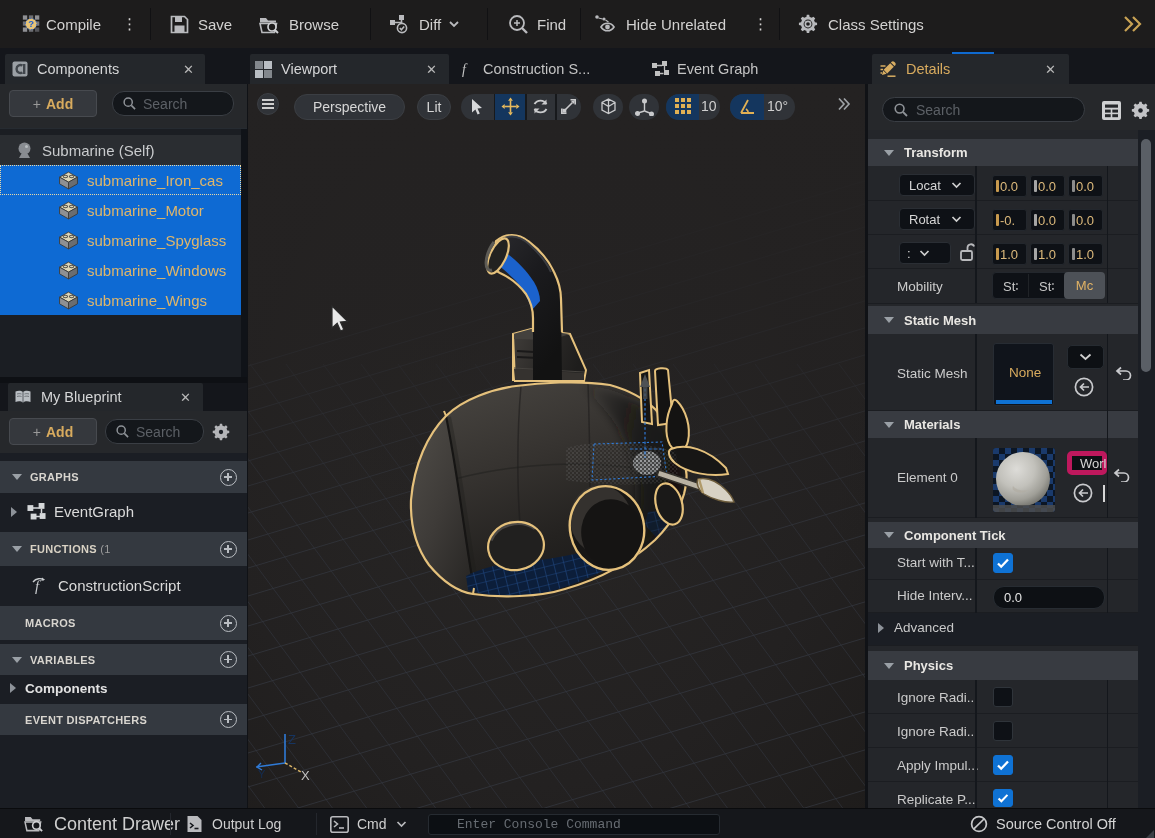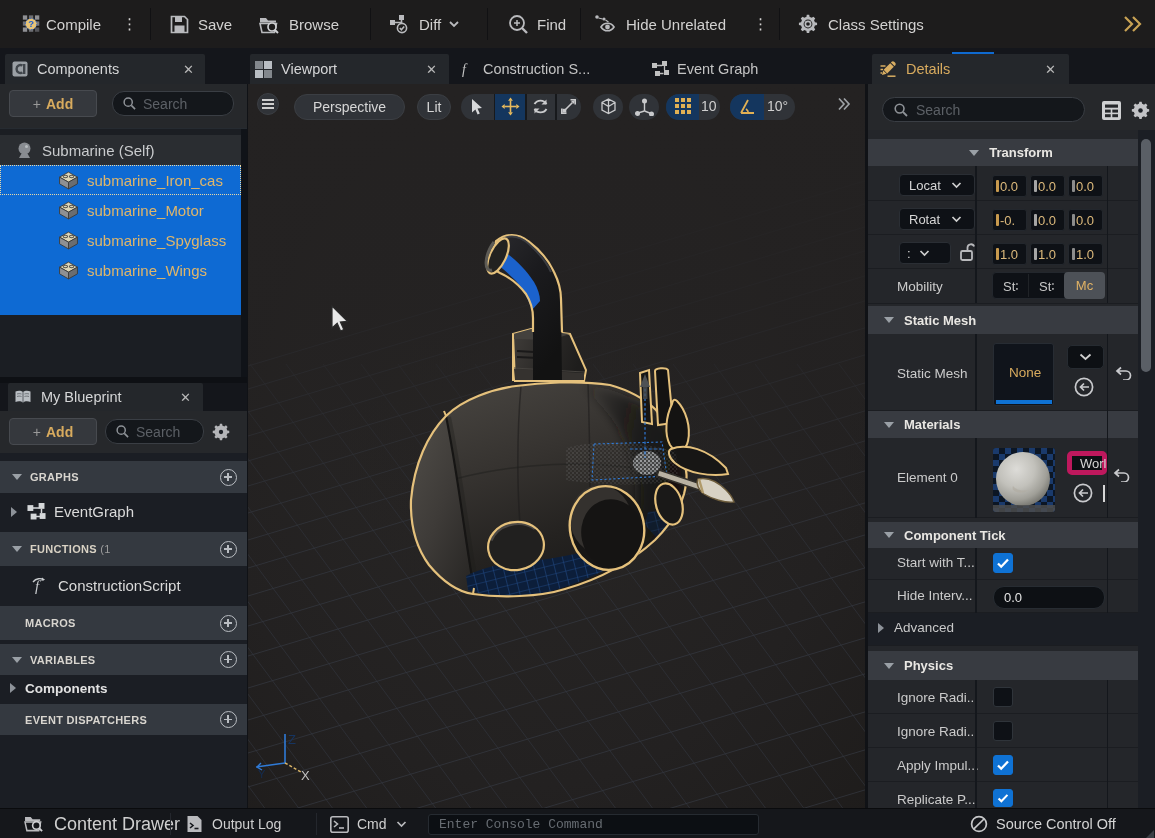"Transform" div.dhead { justify-content: center -> none }
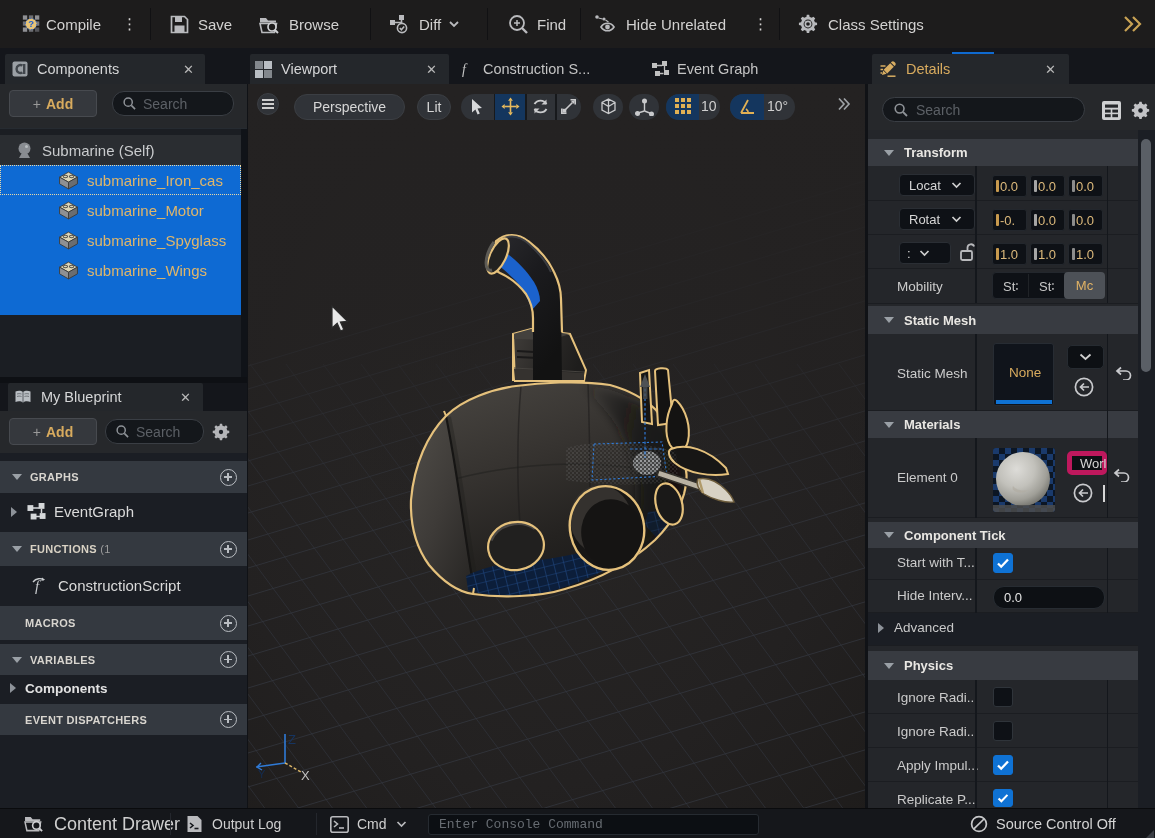"submarine_Windows" div.row { html: none -> <div> <svg> <path></path> <path></path> <path></path> <ellipse></ellipse> <ellipse></ellipse> </svg> <span>submarine_Windows</span> </div> }
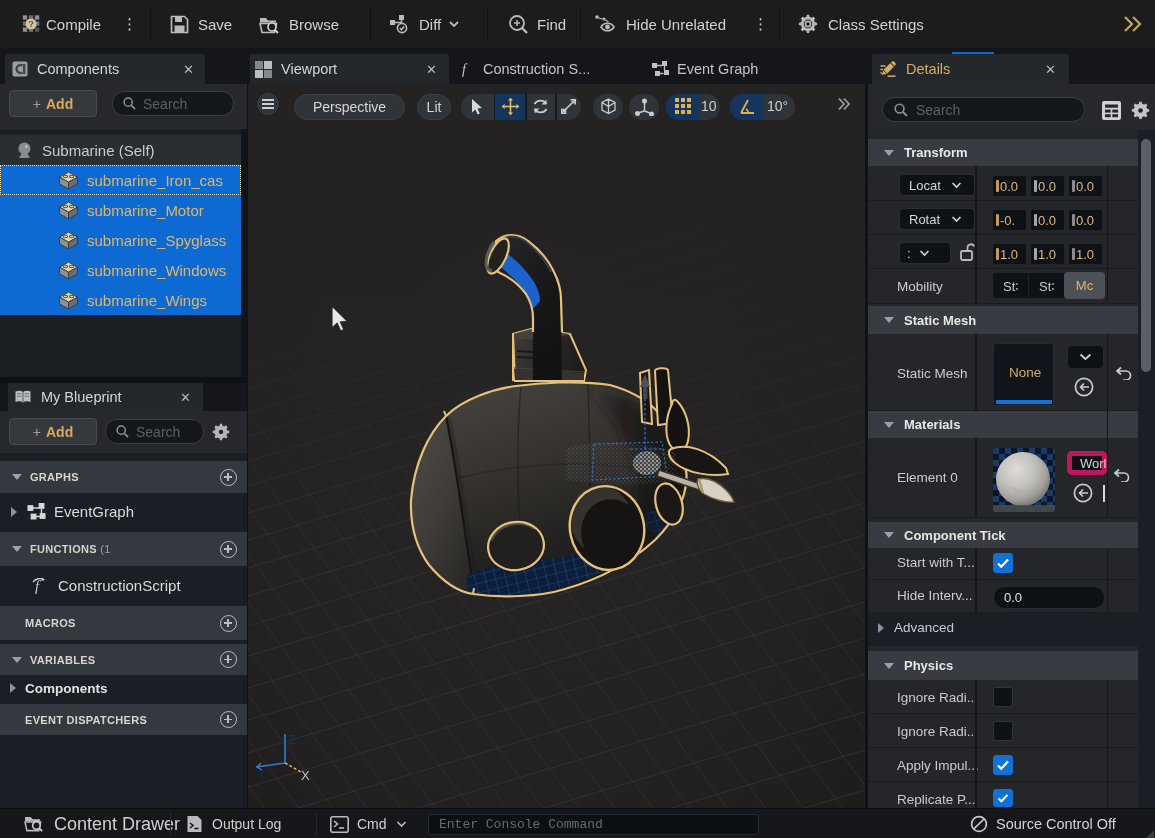"Enter Console Command" div.abs { padding-left: 10px -> 28px; width: 331px -> 292px }
